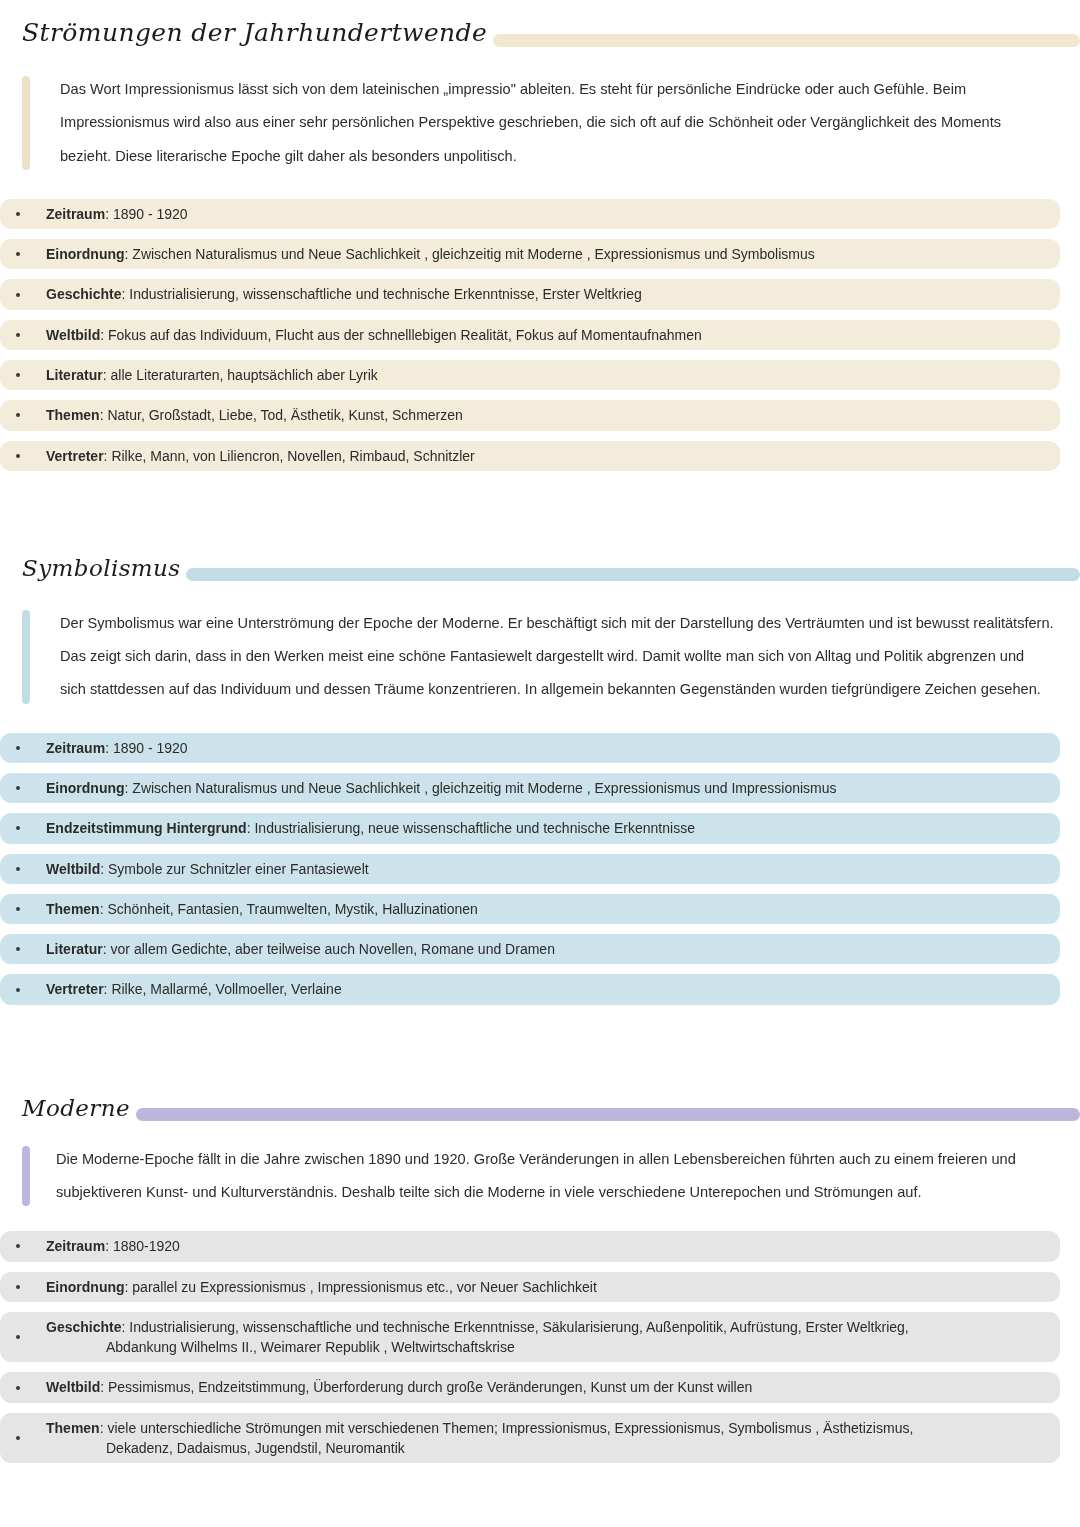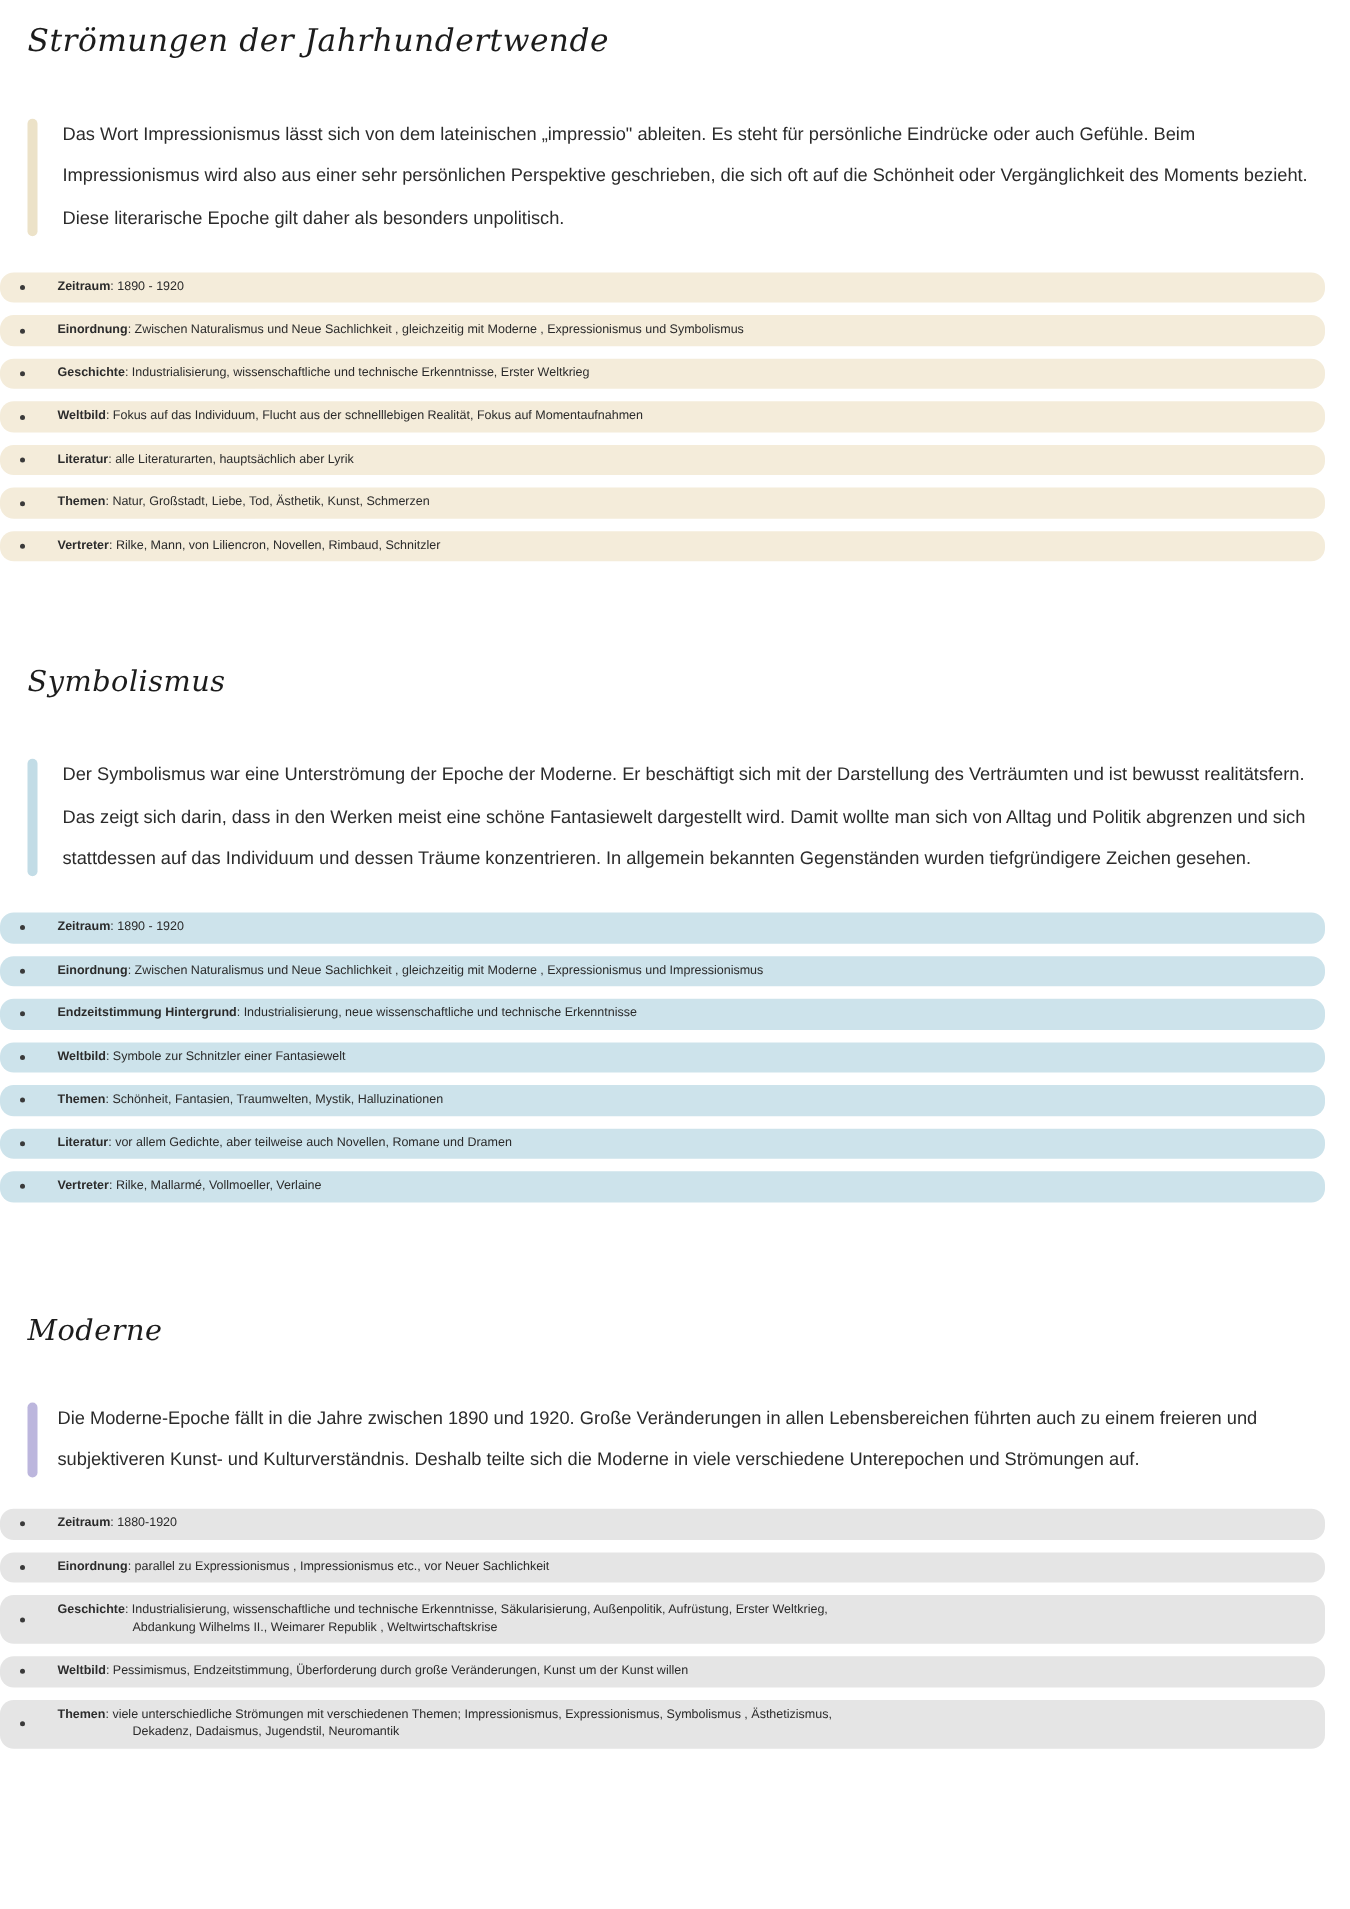"Strömungen der Jahrhundertwende" .title-row { align-items: flex-start -> flex-end; flex-direction: column -> none }
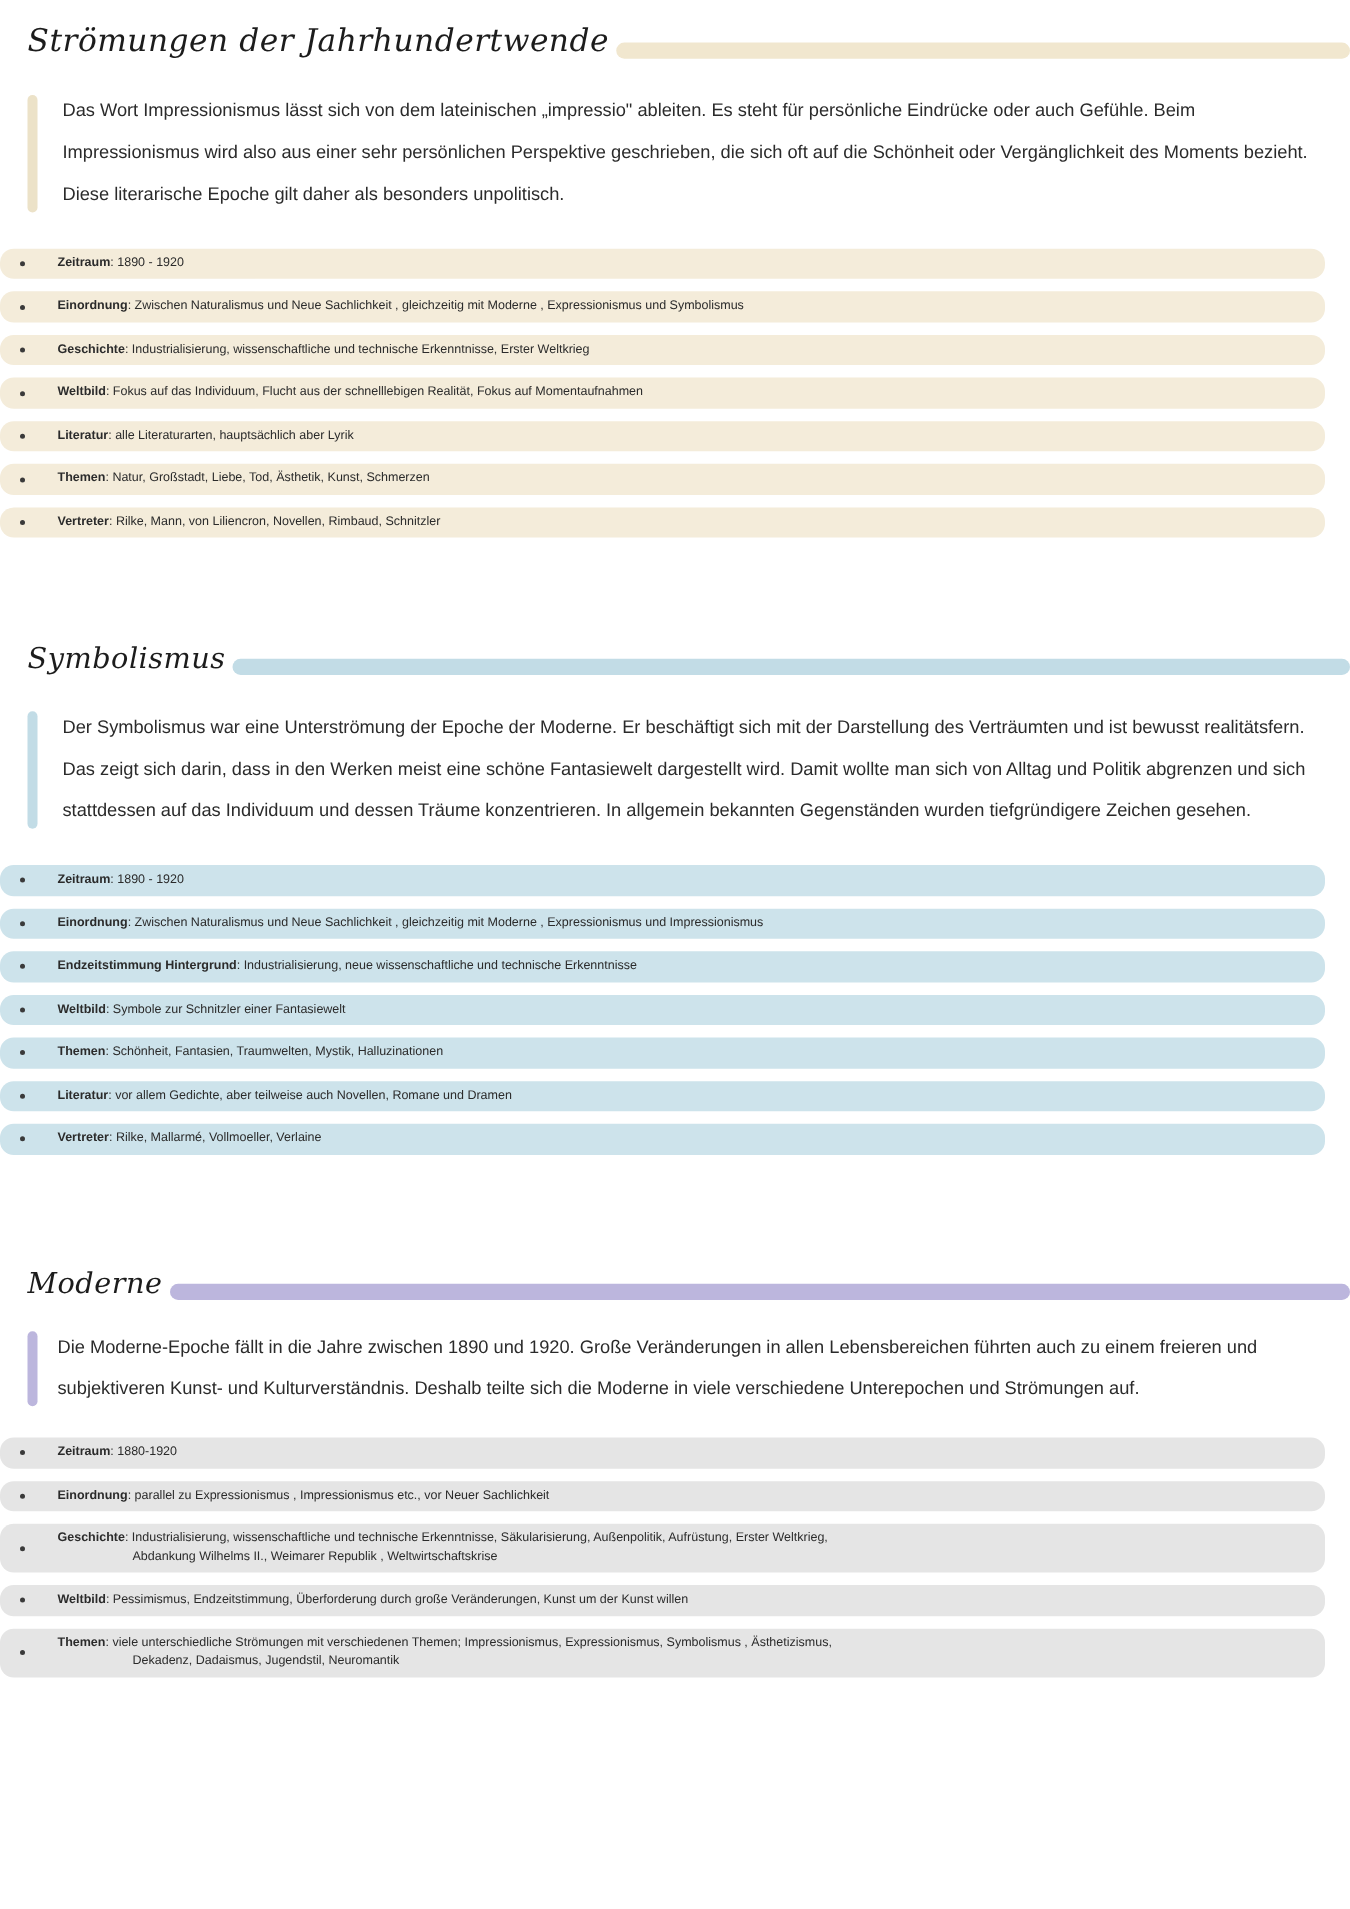"Das Wort Impressionismus lässt sich" .para-block p { margin: 6px -> 16px }
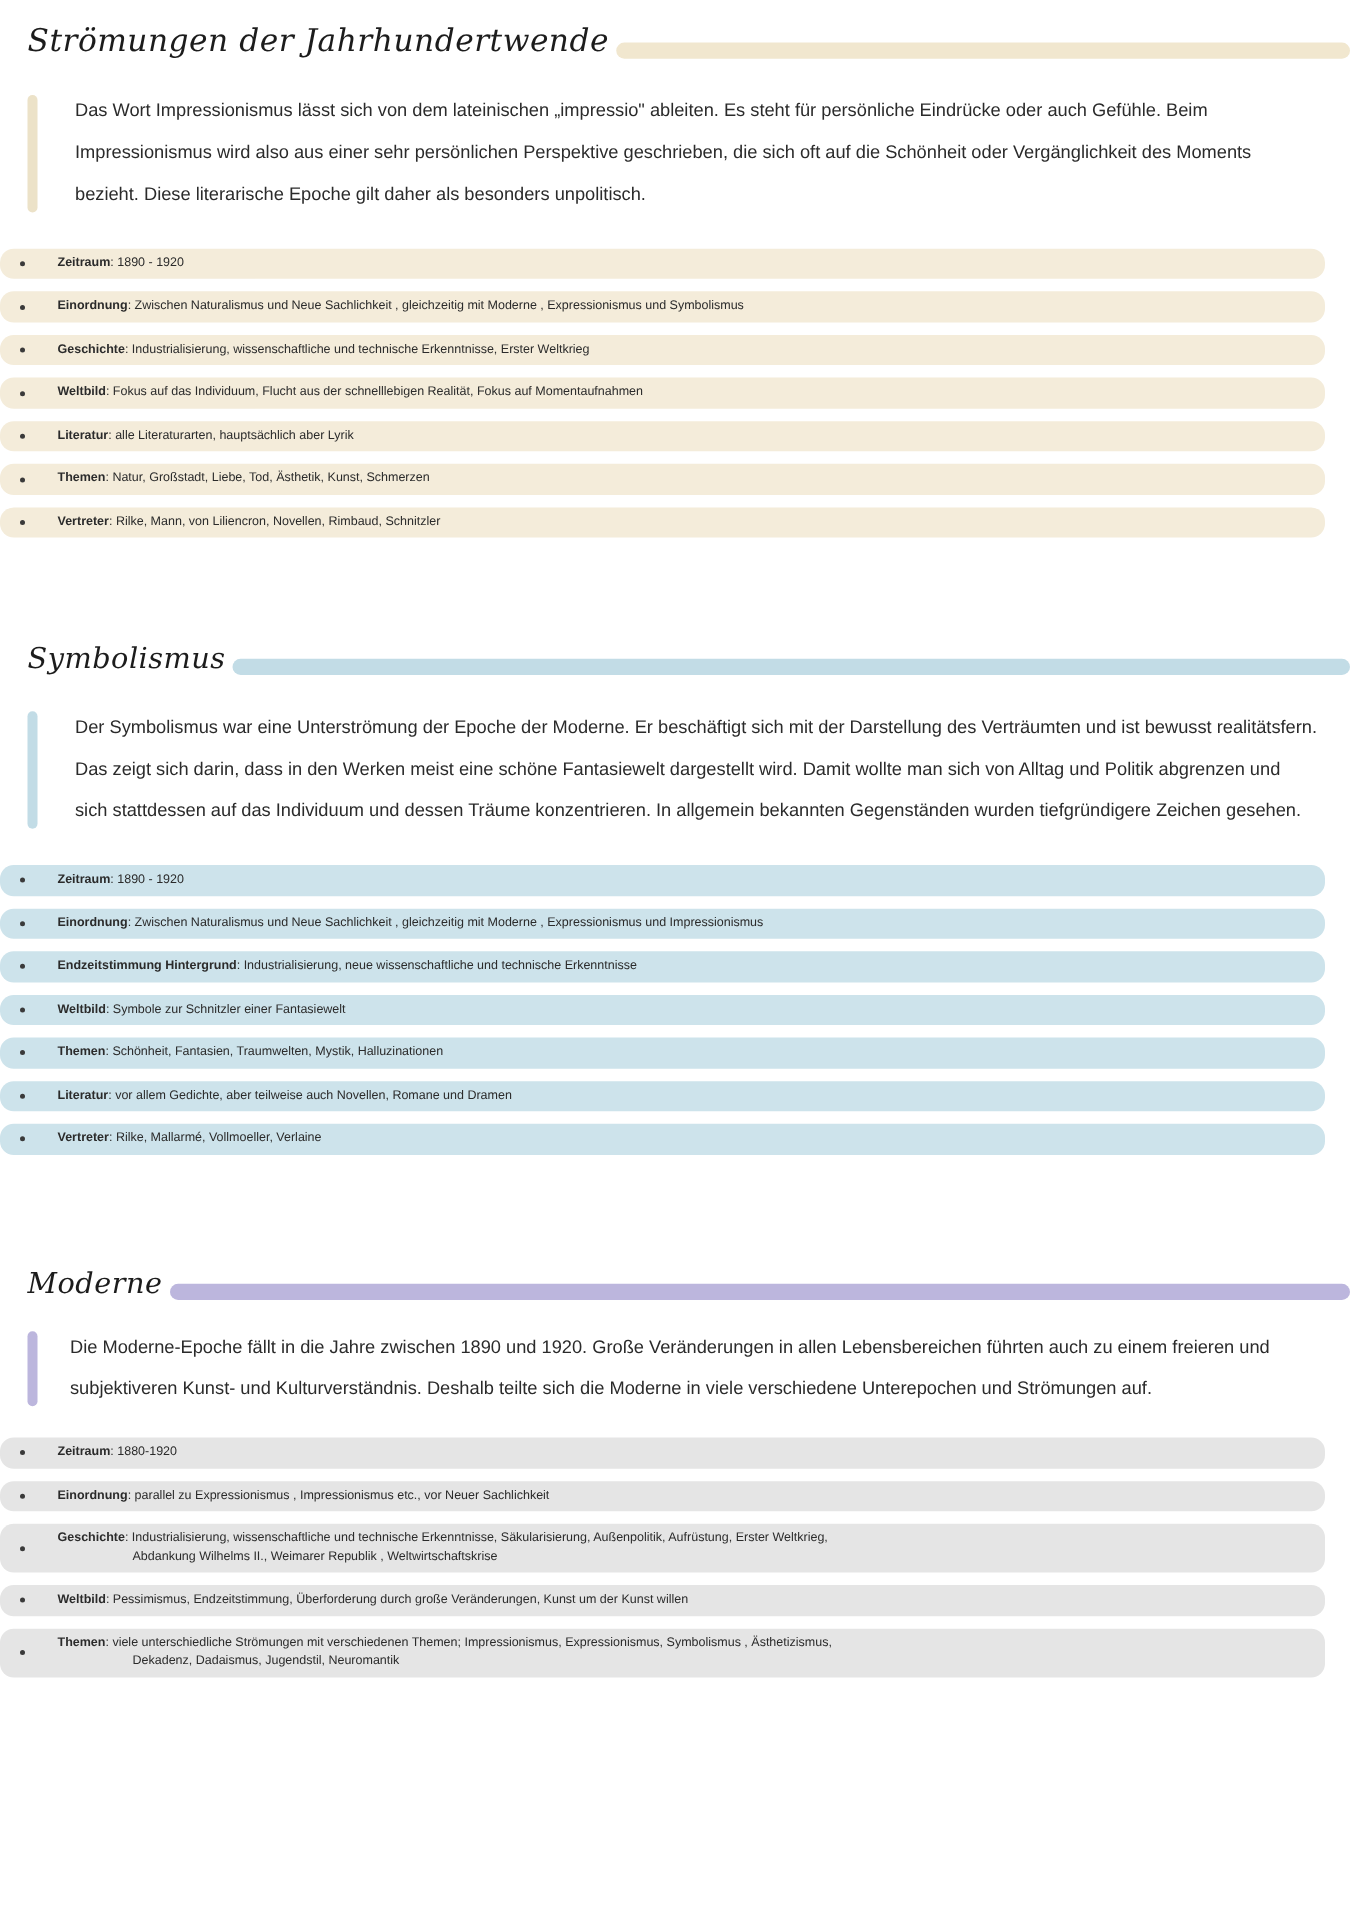"Zeitraum: 1890 - 1920" .bullets li { font-size: 10px -> 14px }
